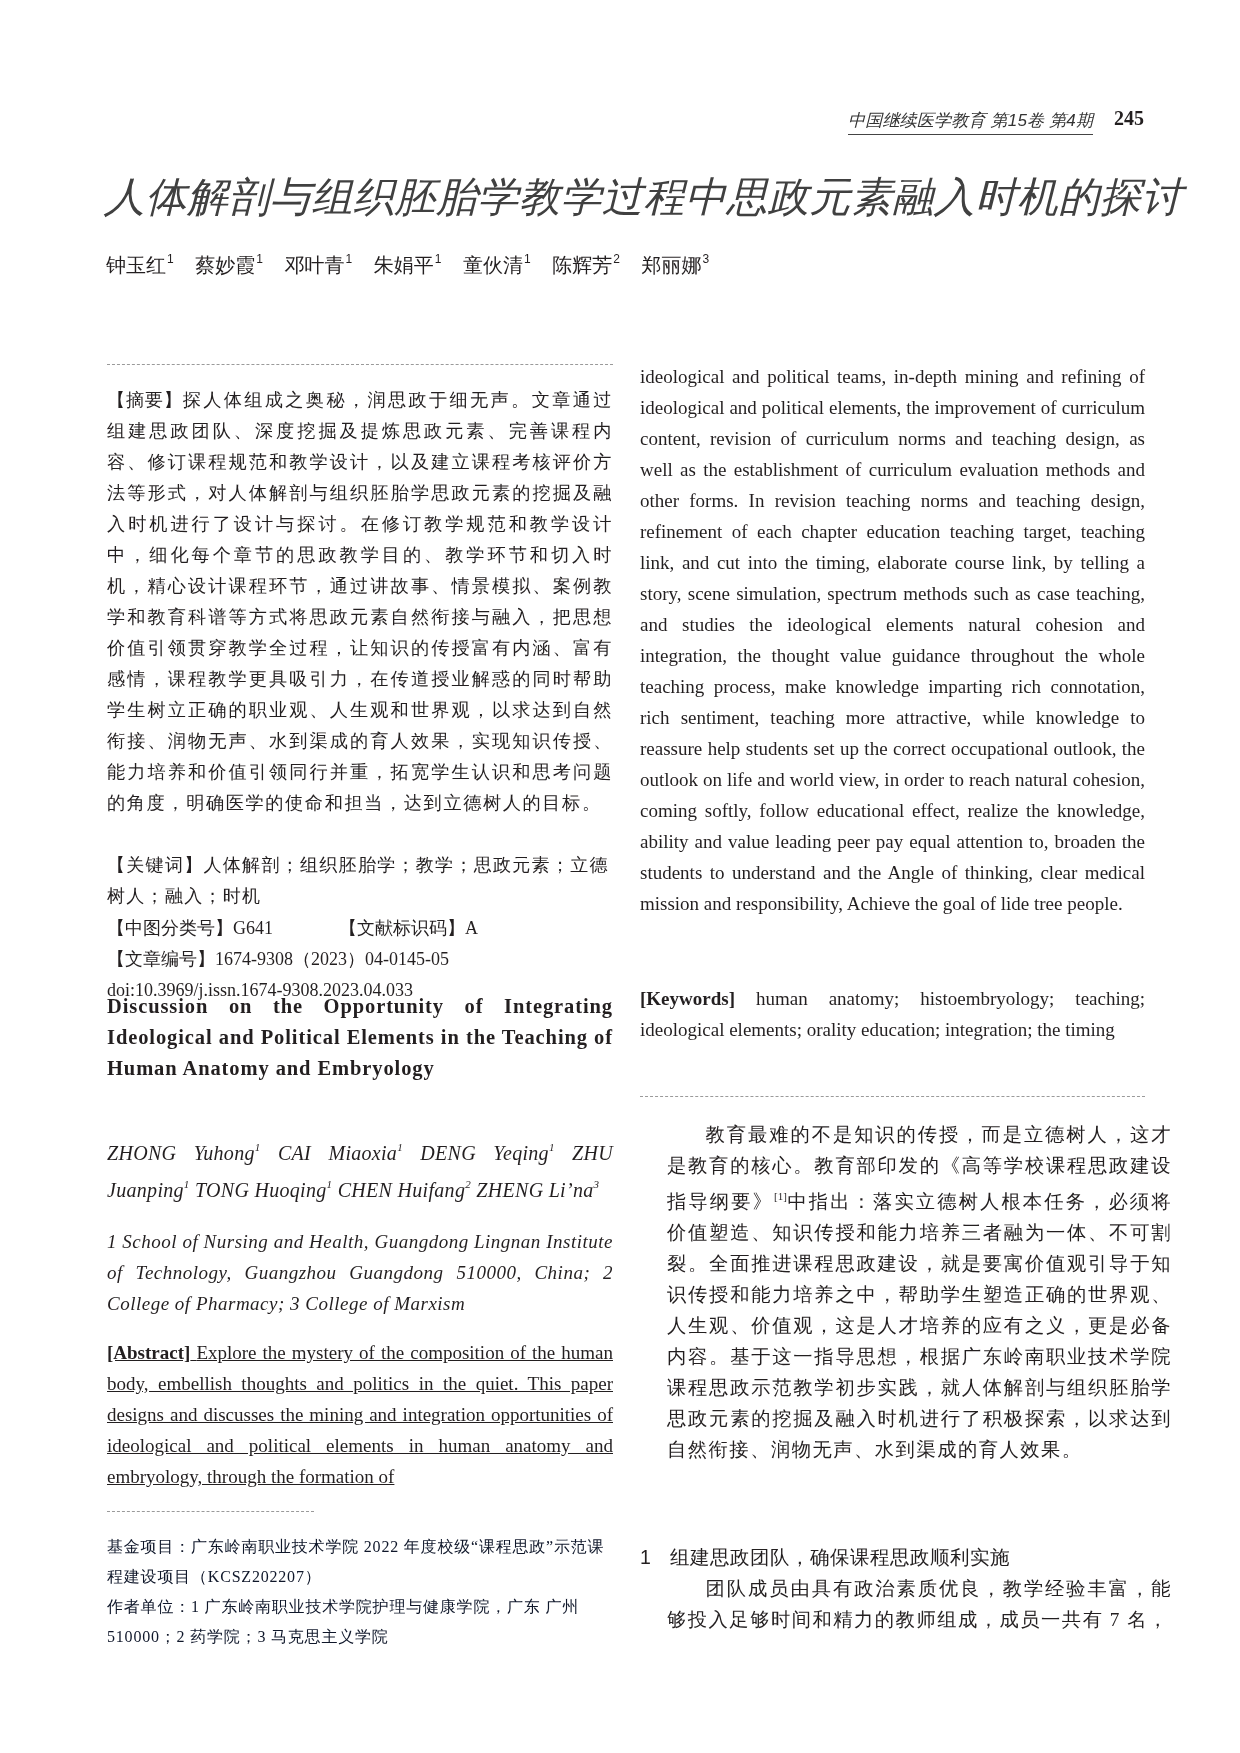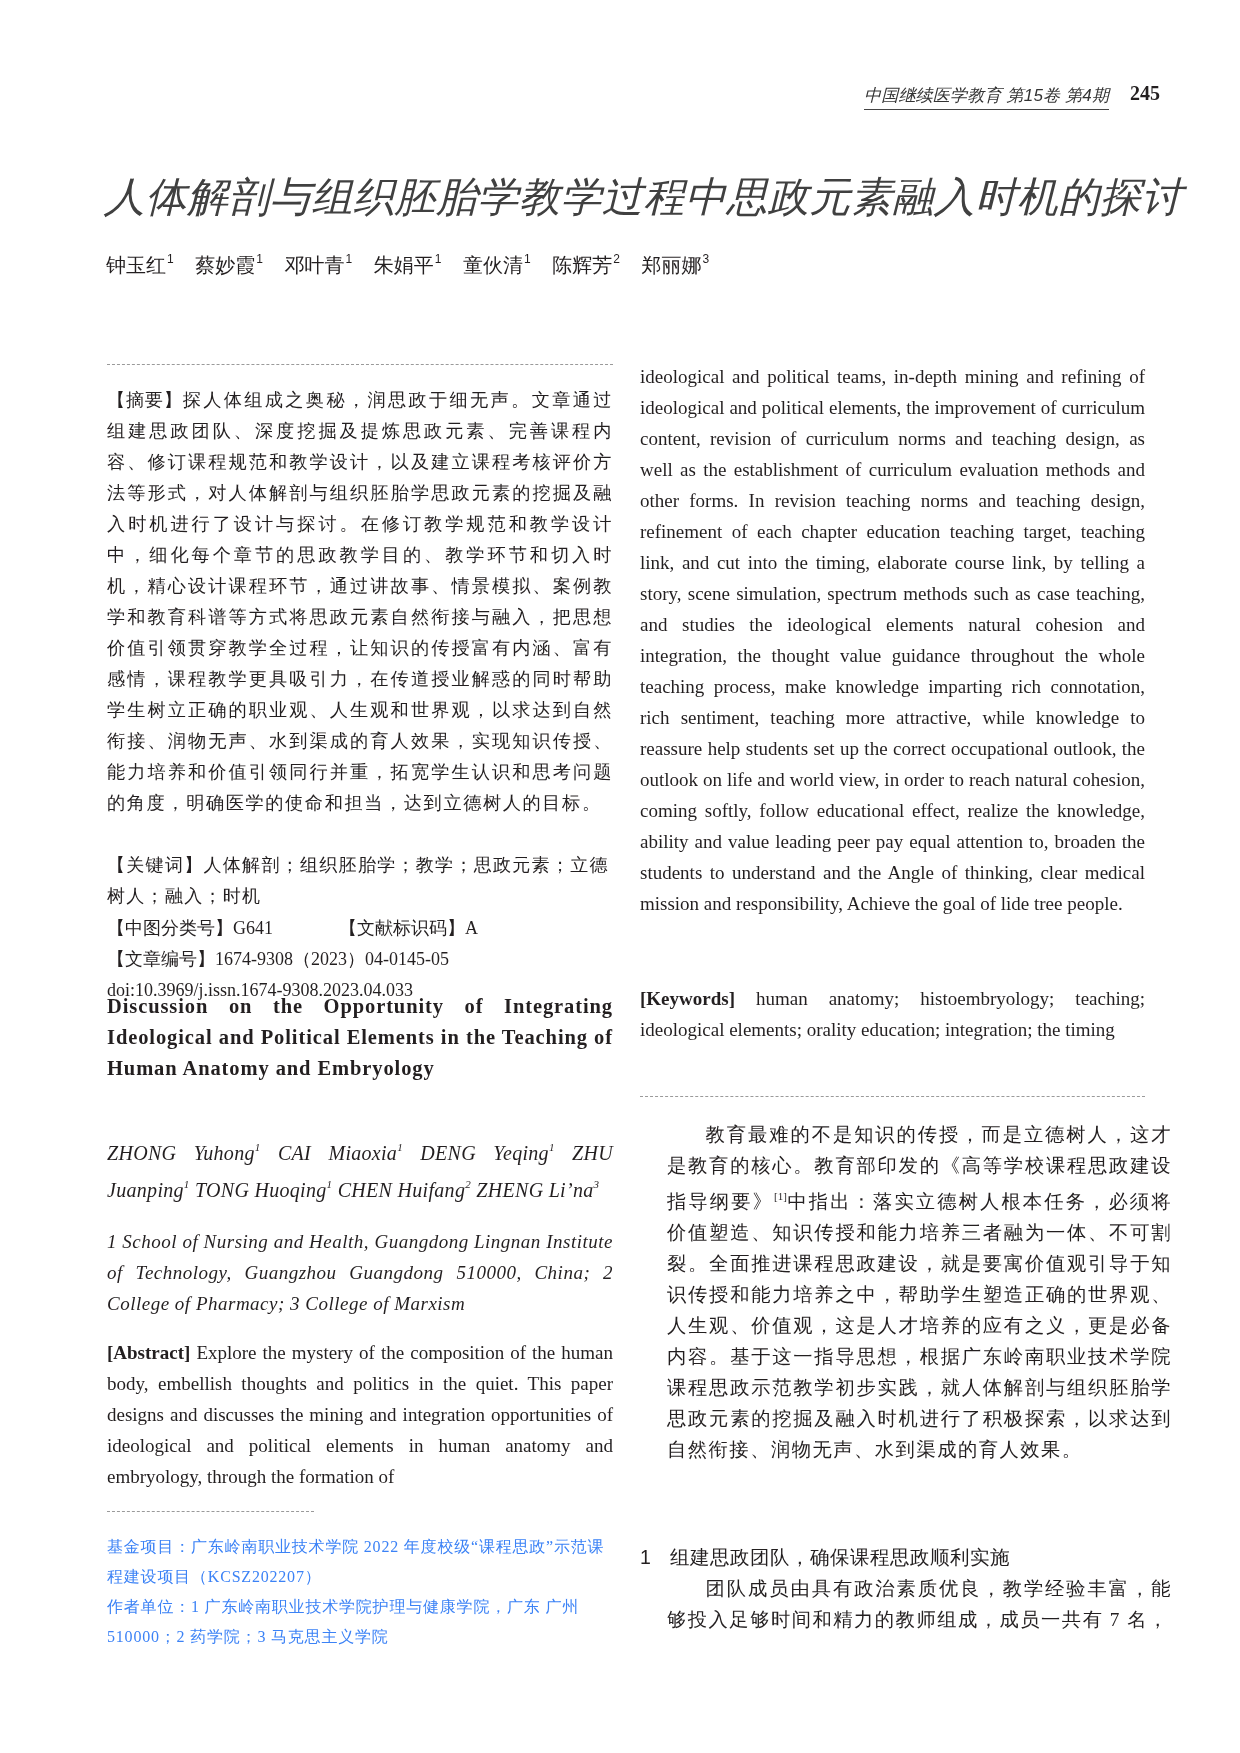"中国继续医学教育 第15卷 第4期" #running-header { margin-left: 16px -> none; top: 82px -> 107px }
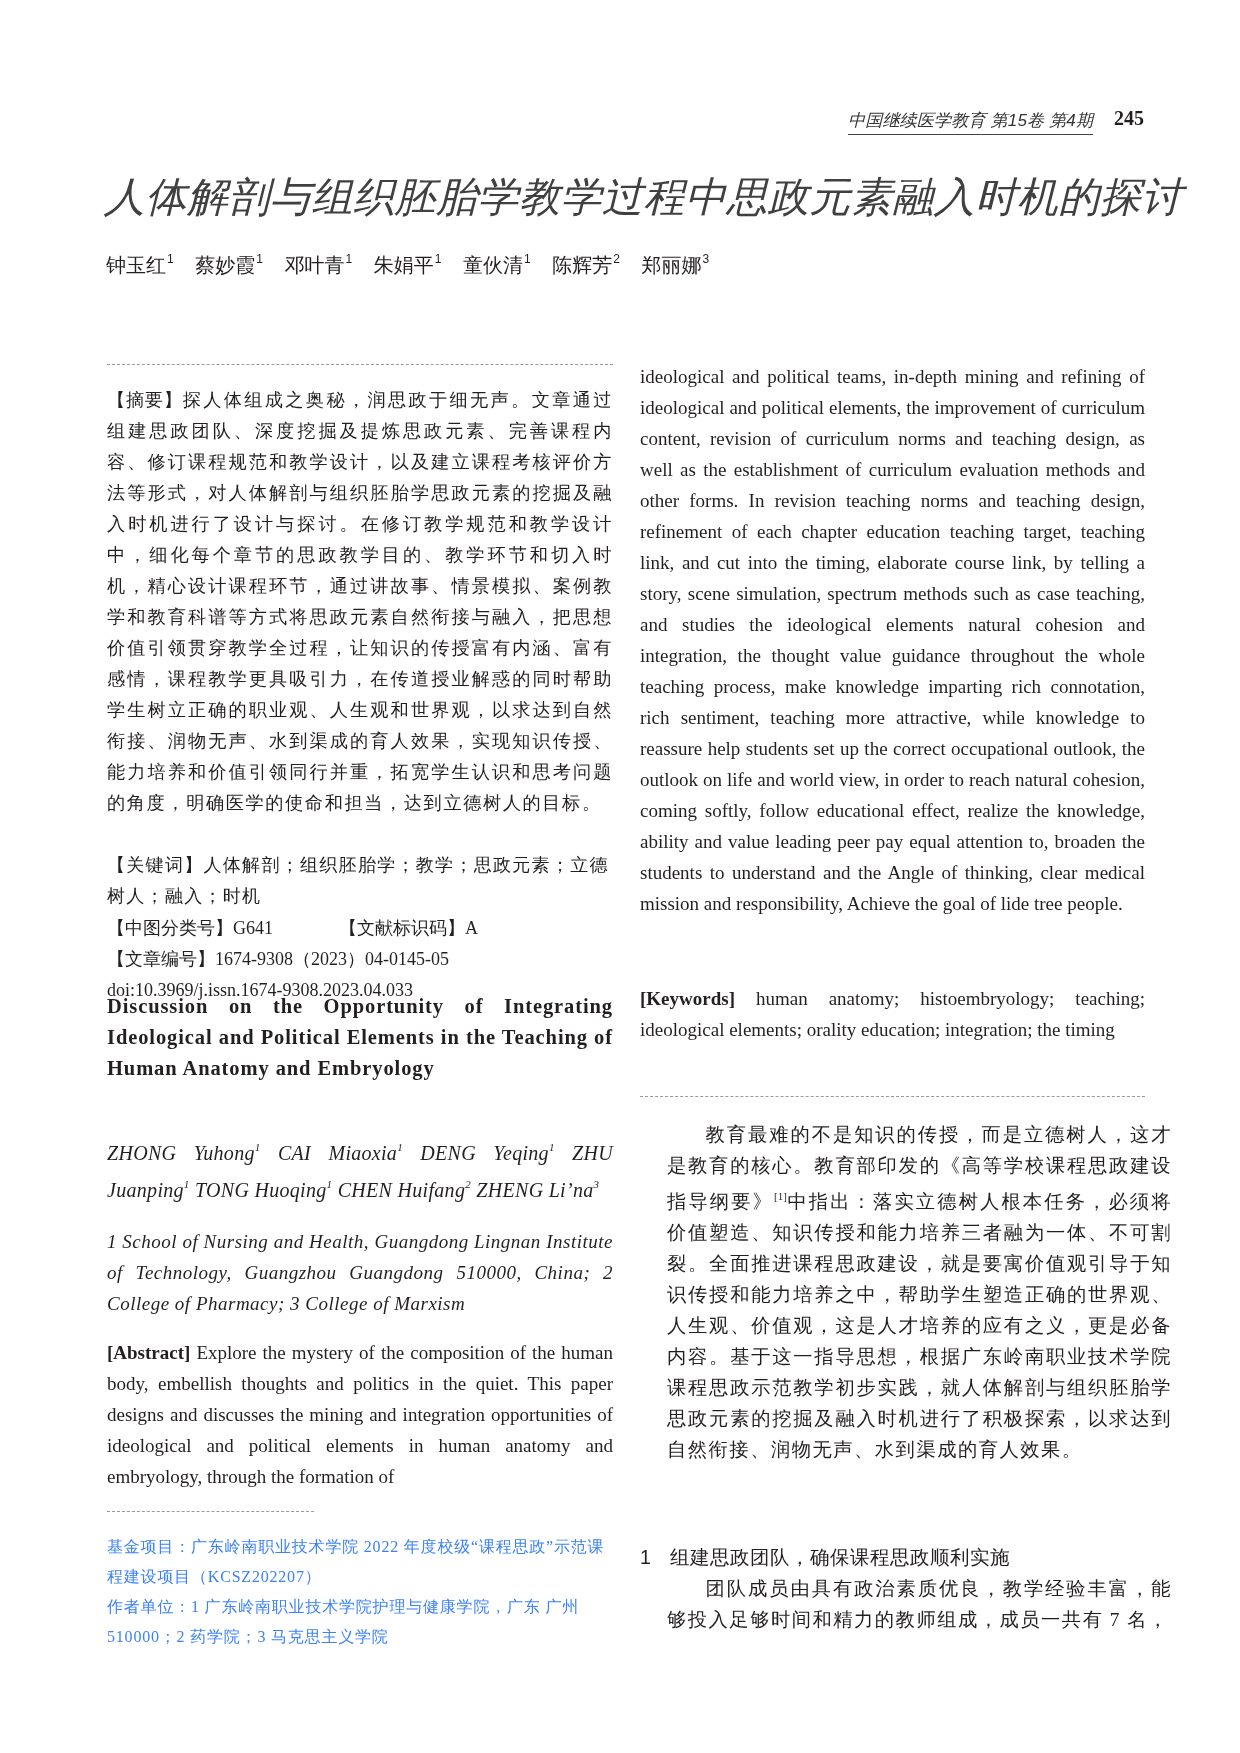"[Abstract] Explore the mystery of" #en-abstract-start { text-decoration: none -> underline }
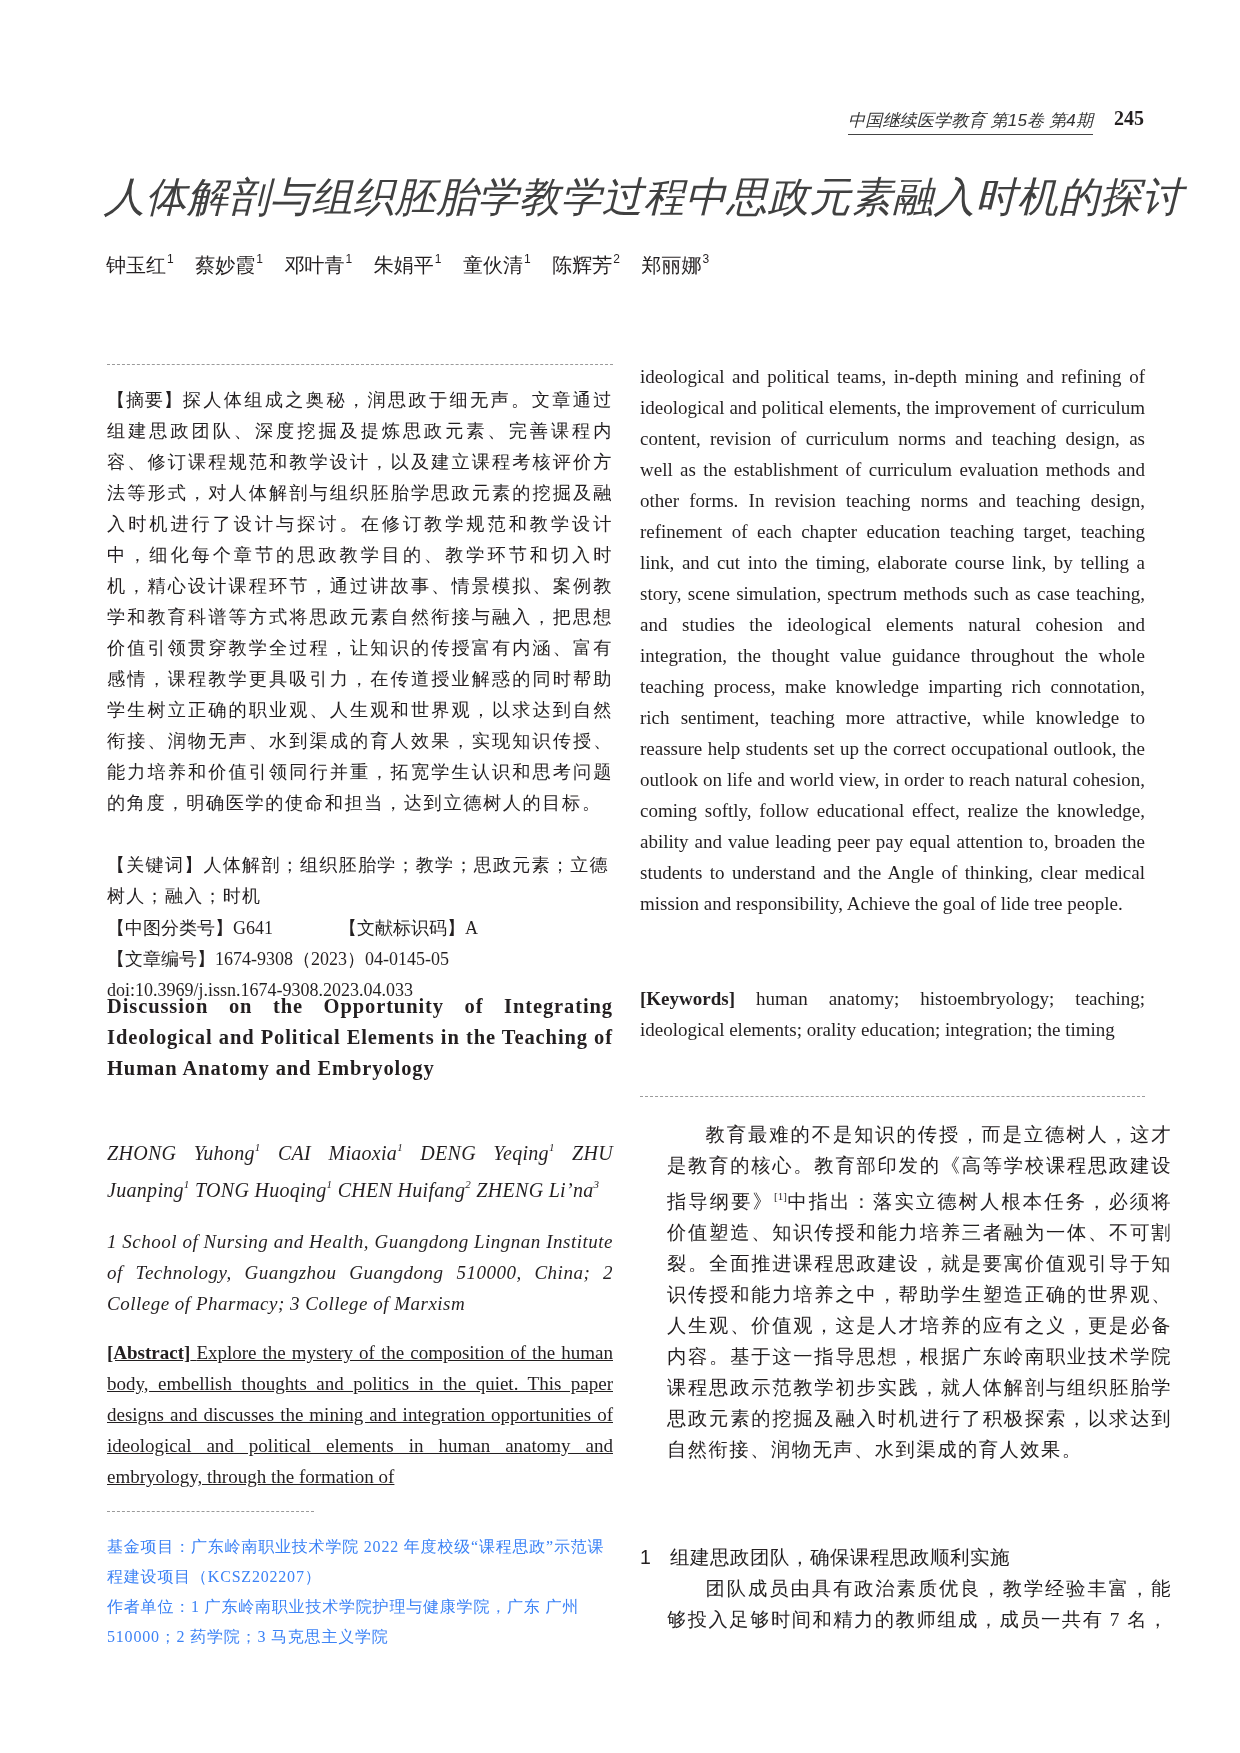"基金项目：广东岭南职业技术学院 2022" #footnotes { color: #3b82f6 -> #0f172a }
